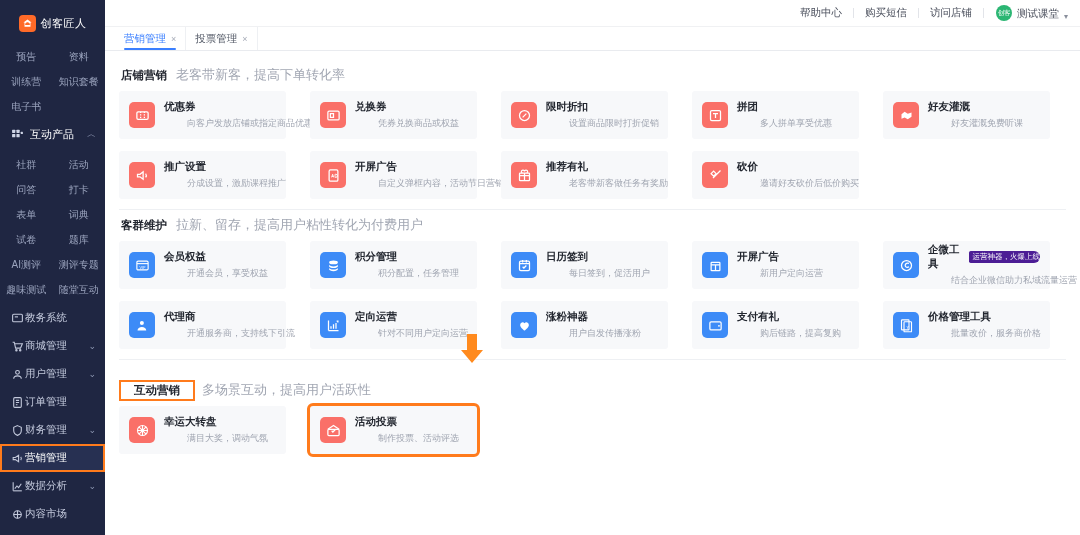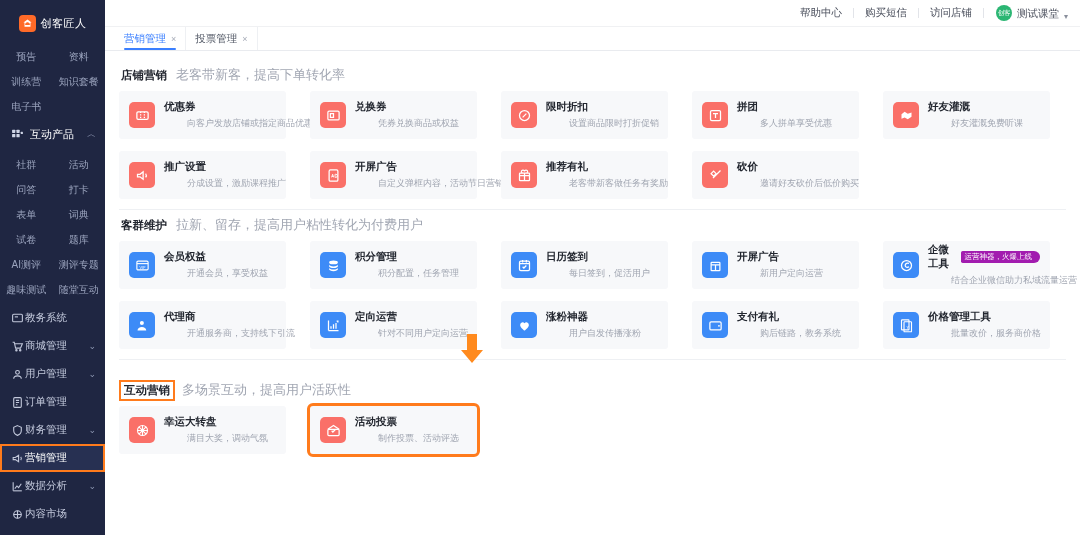"运营神器，火爆上线" .badge { background: #a21caf -> #4c1d95; padding: 1px 8px 1px 4px -> 1px 0 1px 4px }
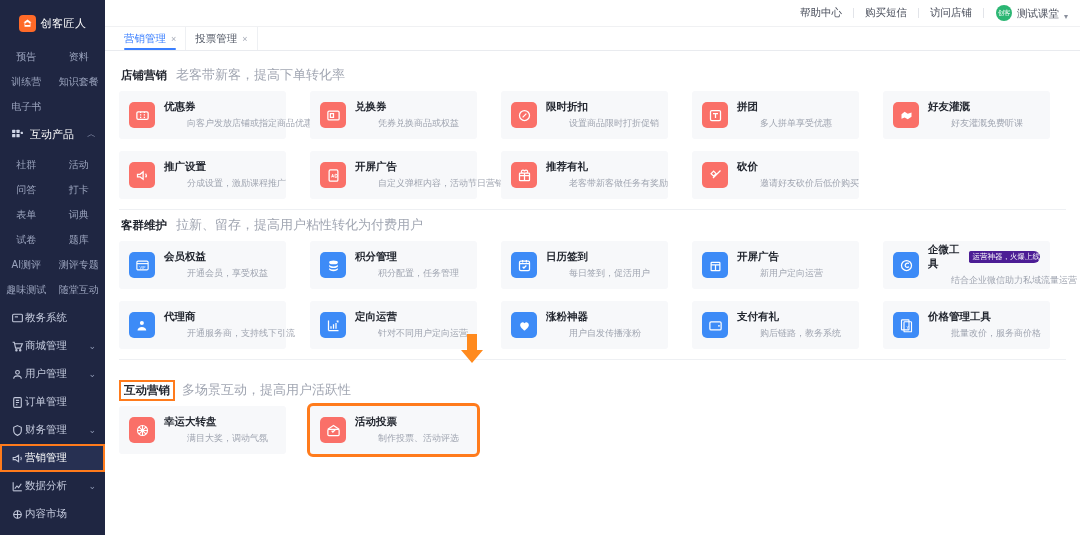"购后链路，教务系统" span.t2 { text: 教务系统 -> 提高复购 }
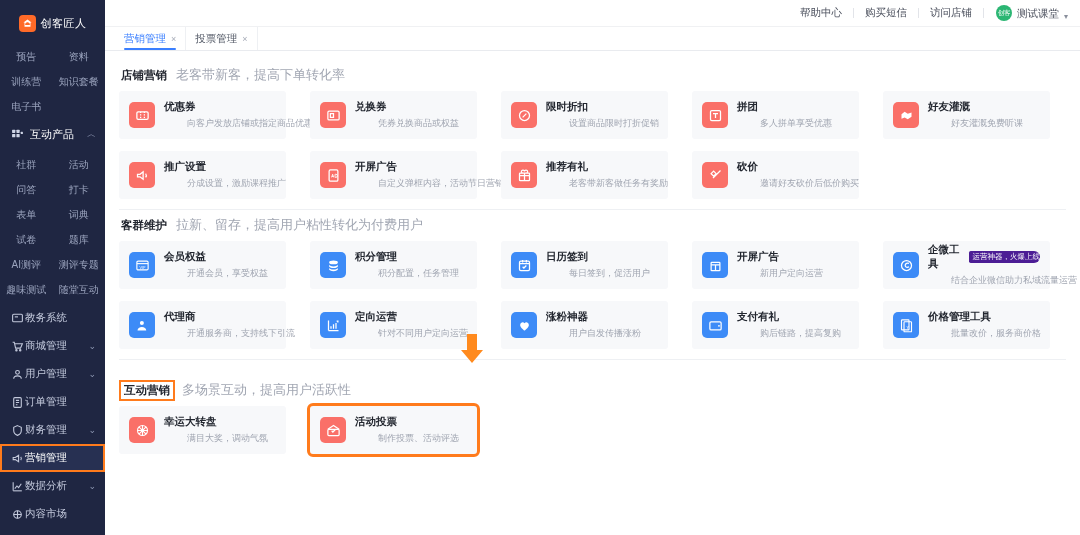"互动营销" .sec-title.boxed { padding: 1px 3px -> 1px 13px }
